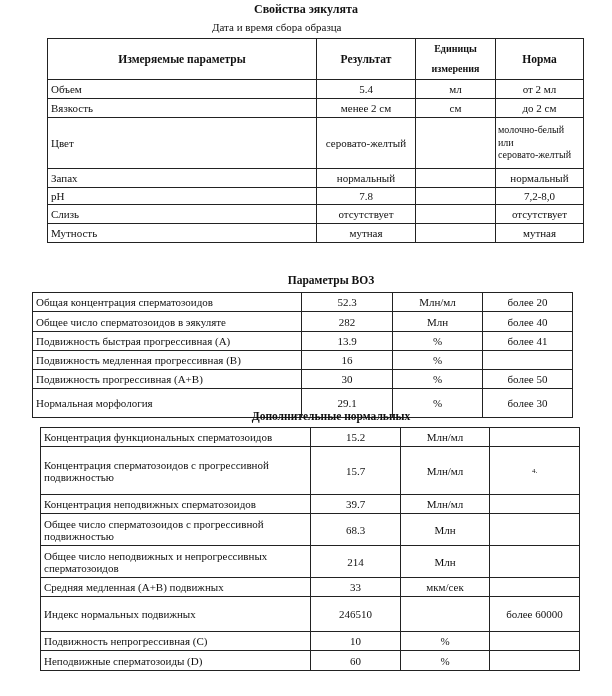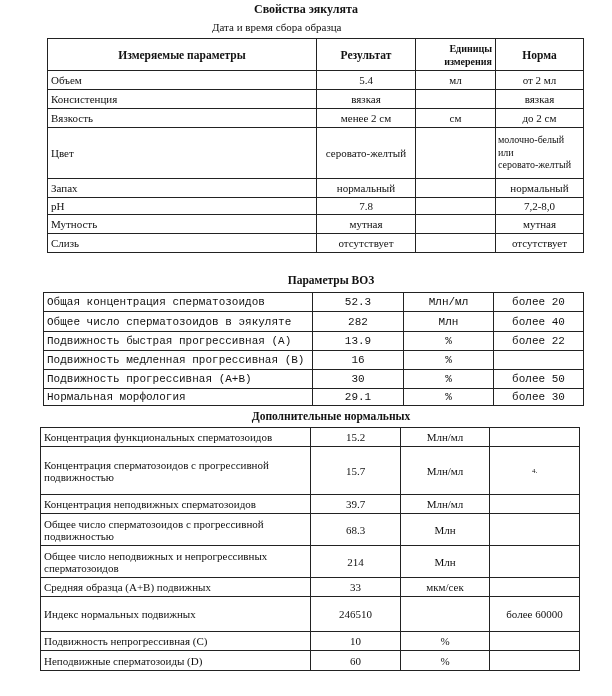"Единицы измерения" th.small { line-height: 13px -> 20px; text-align: right -> none }
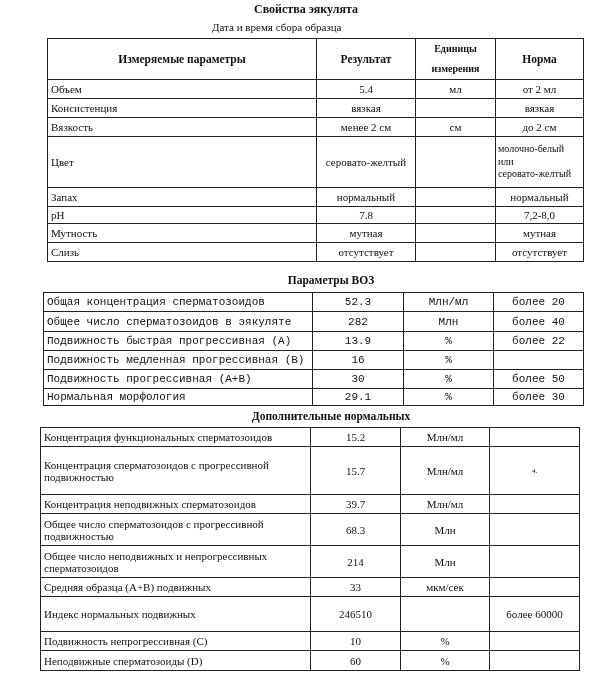"Консистенция" tr { html: <tr> <td>Консистенция</td> <td>вязкая</td> <td></td> <td>вязкая</td> </tr> -> none }
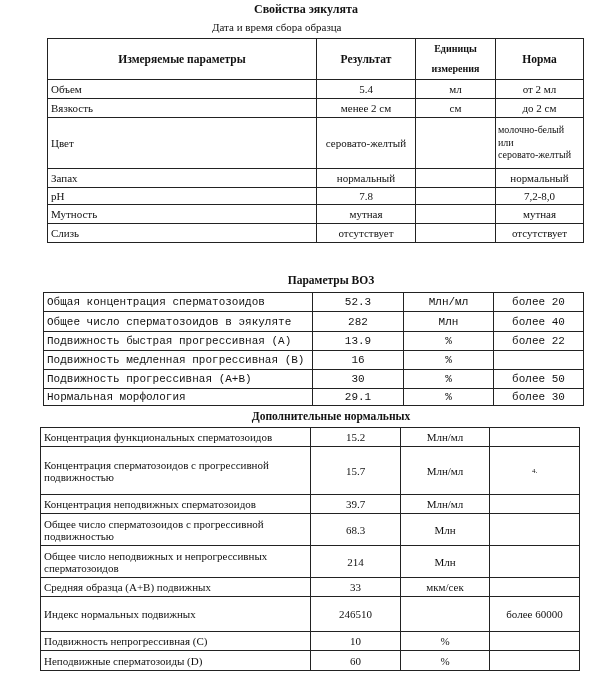"Мутность" tr { order: before "Слизь" -> after "Слизь" }
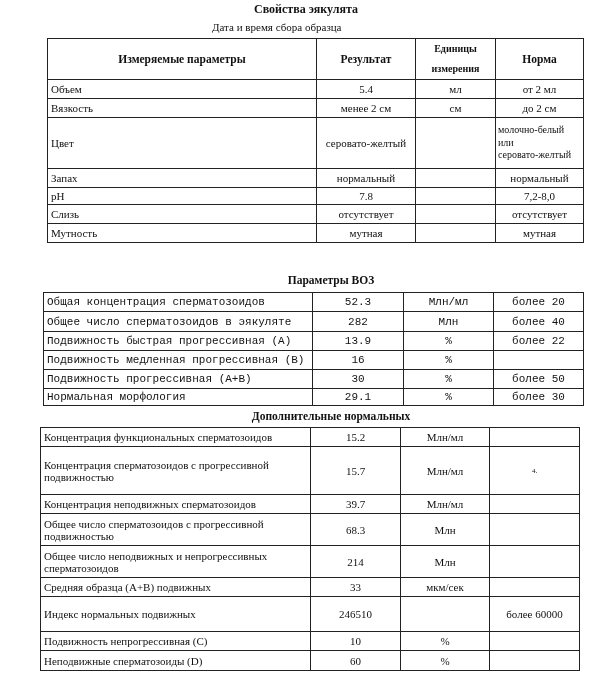"Общая концентрация сперматозоидов" #t2 { font-family: Liberation Mono, monospace -> none; left: 43px -> 32px }
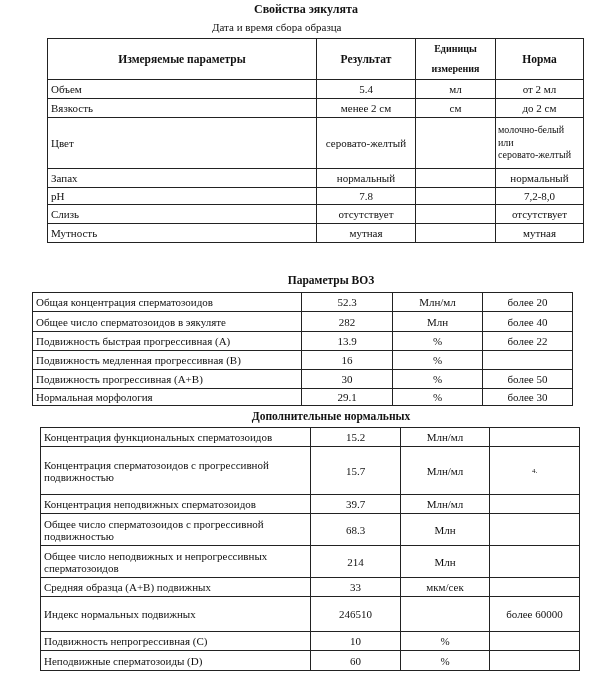"более 22" td.c { text: 22 -> 41 }
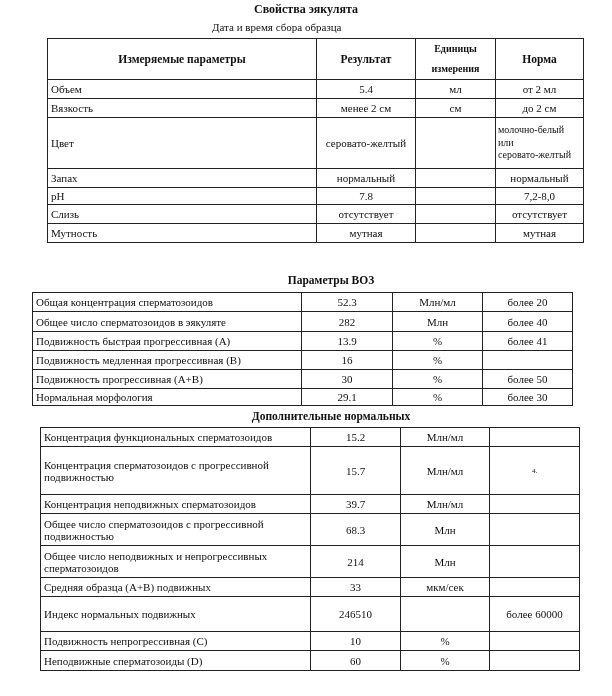"Нормальная морфология" tr { height: 17px -> 29px }
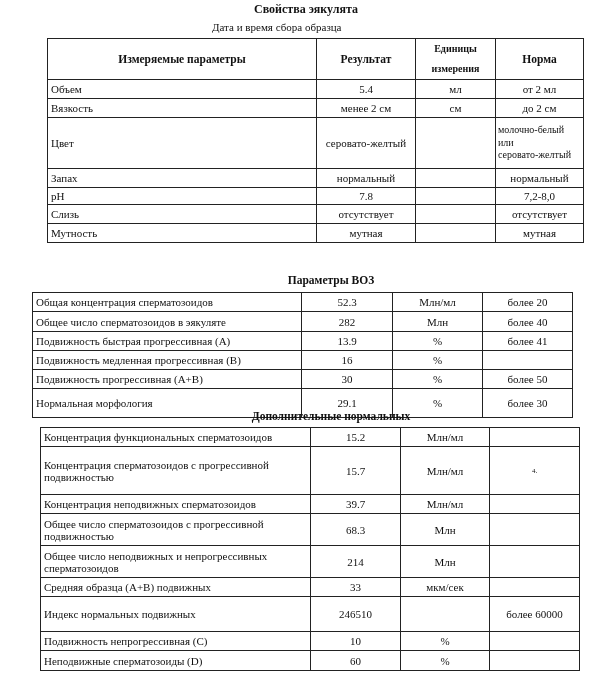"Средняя образца (A+B) подвижных" td.l { text: образца -> медленная }
